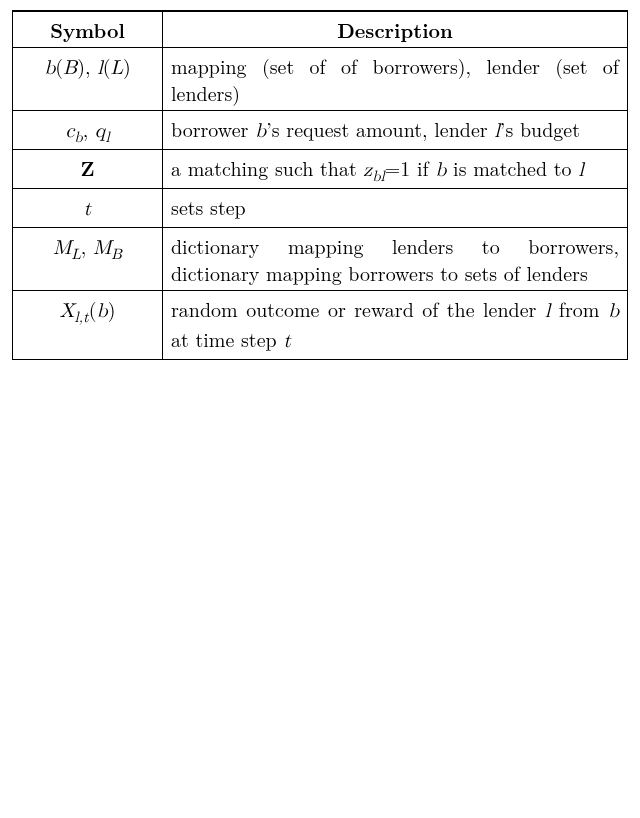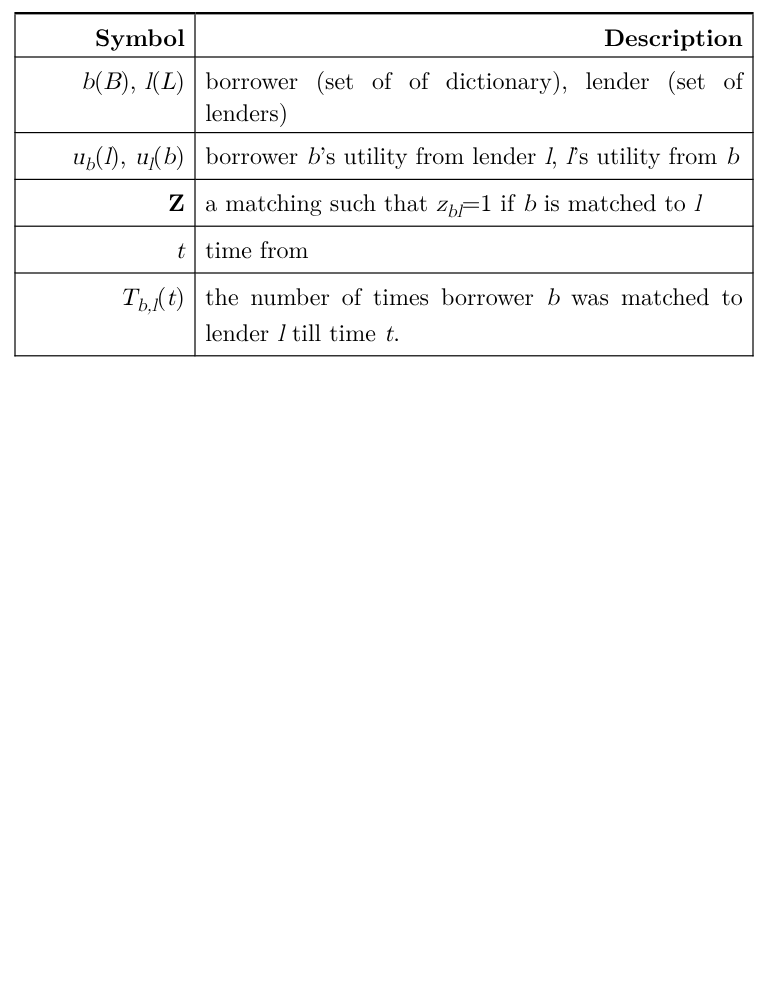"Symbol" th, td { text-align: right -> center }
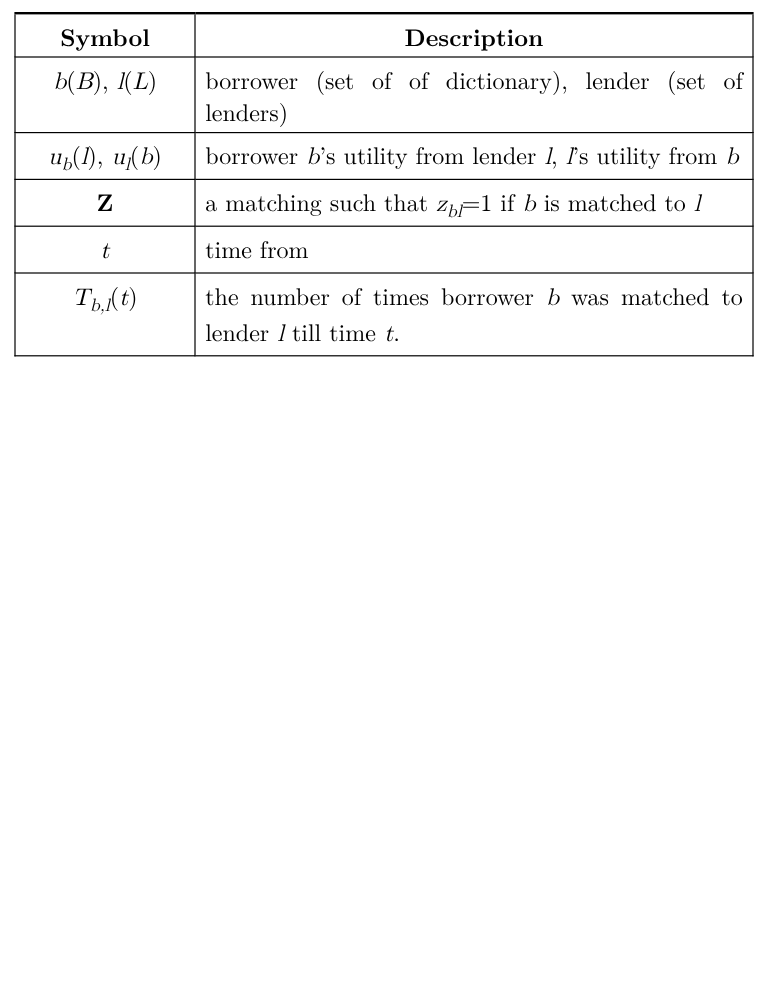"borrower (set of of dictionary)," td.desc { text: borrower (set of of dictionary -> mapping (set of of borrowers }
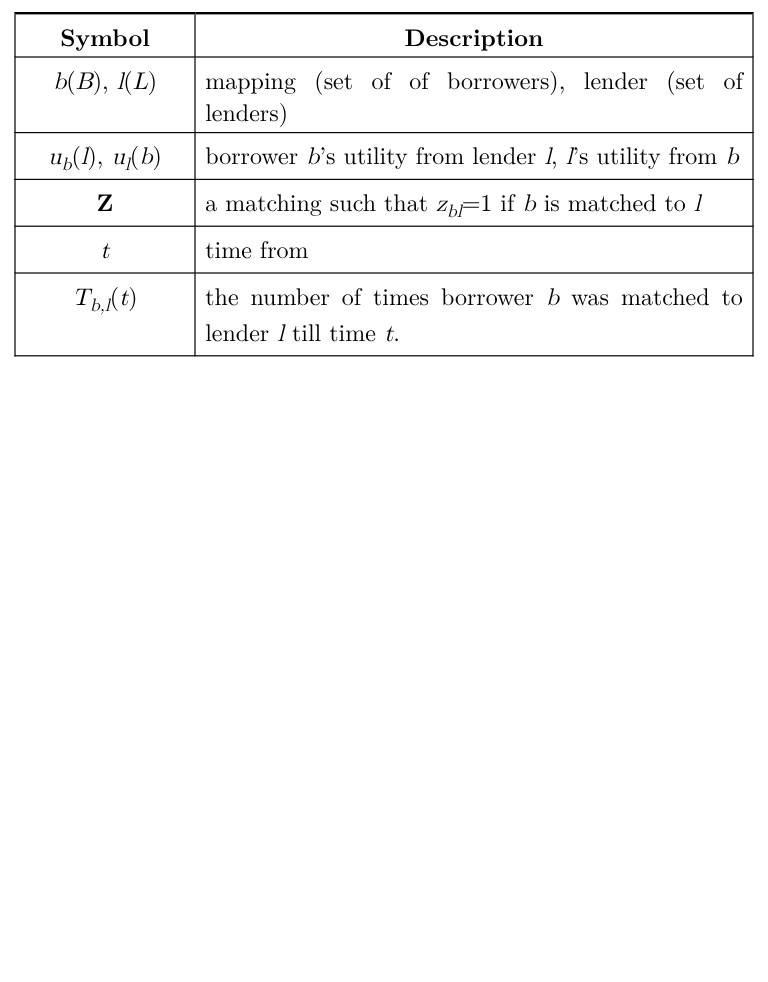"cb, ql" tr { html: none -> <tr> <td><span>c<sub>b</sub></span>, <span>q<sub>l</sub></span></td> <td>borrower <span>b</span>’s request amount, lender <span>l</span>’s budget</td> </tr> }
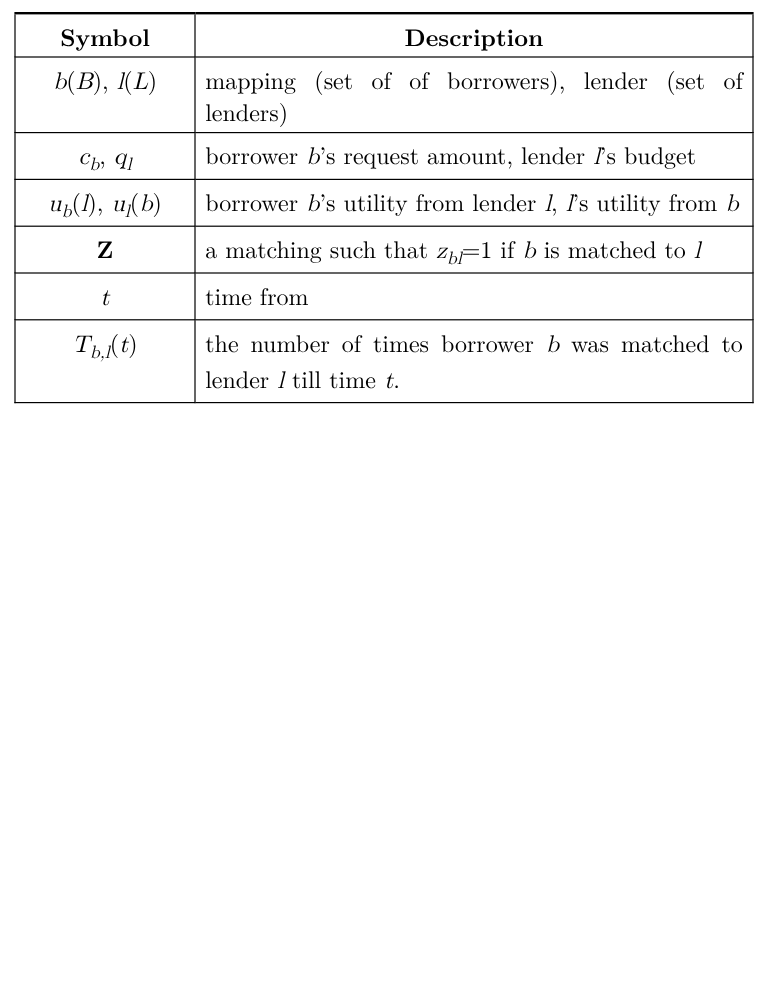"ub(l), ul(b)" tr { html: <tr> <td><span>u<sub>b</sub></span>(<span>l</span>), <span>u<sub>l</sub></span>(<span>b</span>)</td> <td>borrower <span>b</span>’s utility from lender <span>l</span>, <span>l</span>’s utility from <span>b</span></td> </tr> -> none }
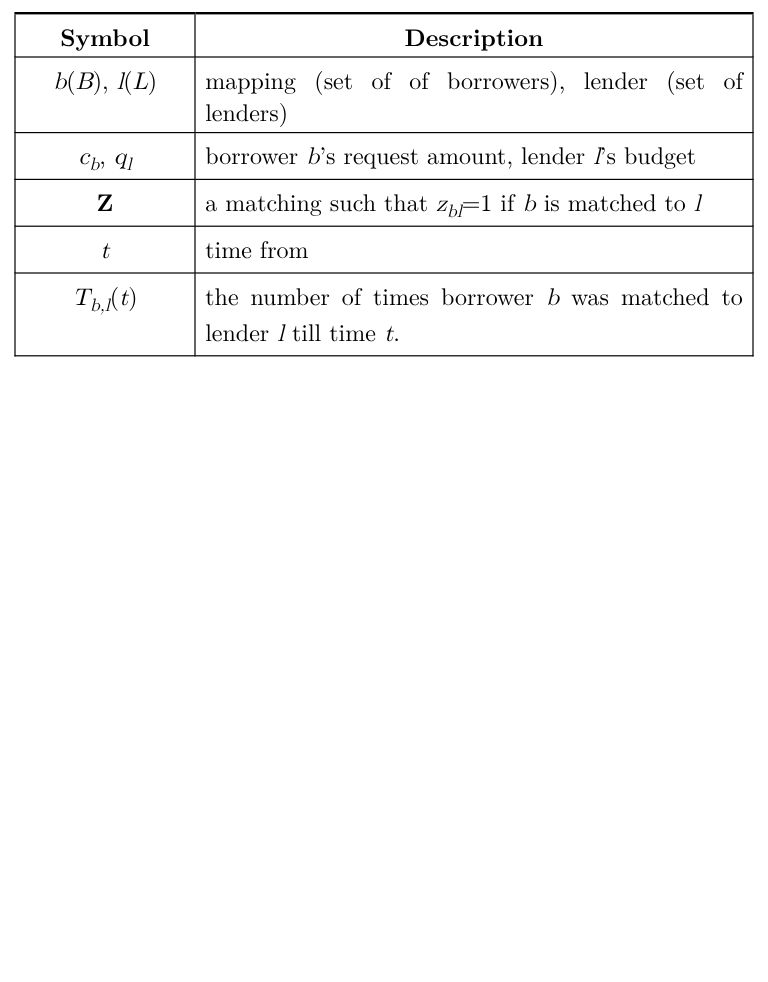"time from" td.desc { text: time from -> sets step }
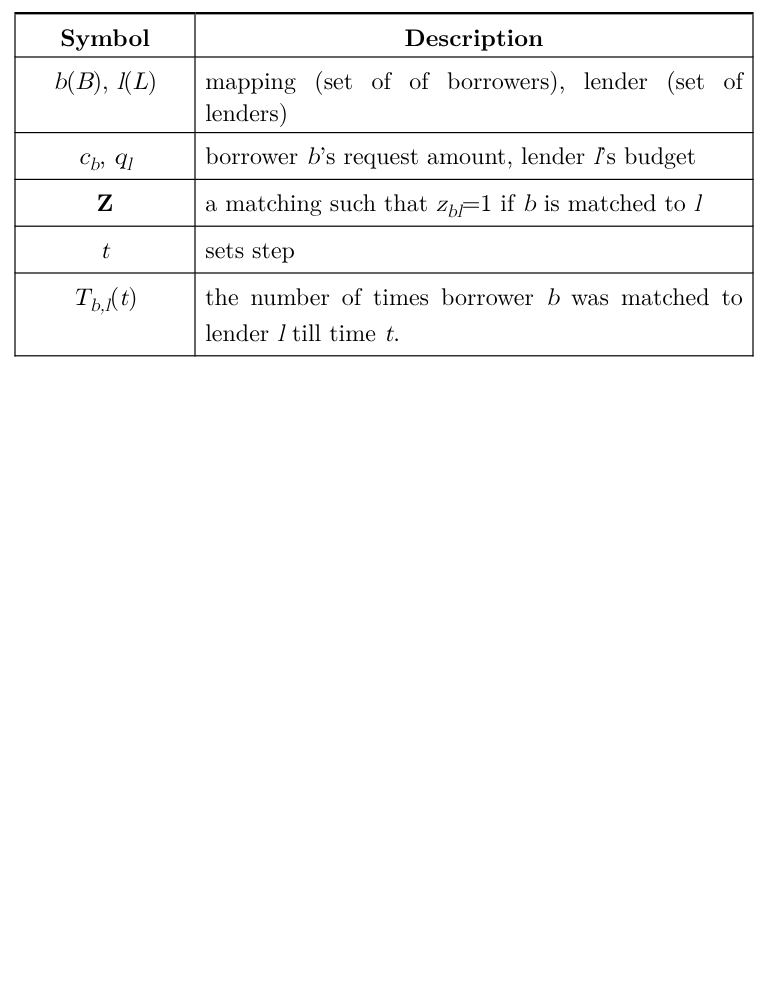"ML, MB" tr { html: none -> <tr> <td><span>M<sub>L</sub></span>, <span>M<sub>B</sub></span></td> <td>dictionary mapping lenders to borrowers, dictionary mapping borrowers to sets of lenders</td> </tr> }
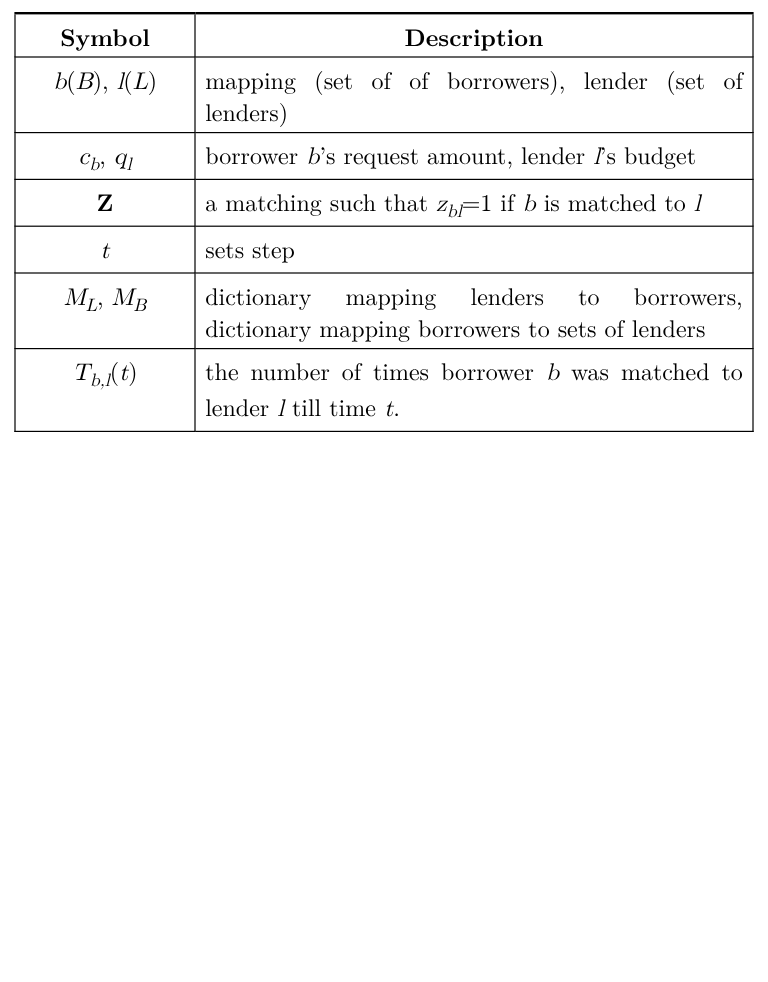"Xl,t(b)" tr { html: none -> <tr> <td><span>X<sub>l,t</sub></span>(<span>b</span>)</td> <td>random outcome or reward of the lender <span>l</span> from <span>b</span> at time step <span>t</span></td> </tr> }
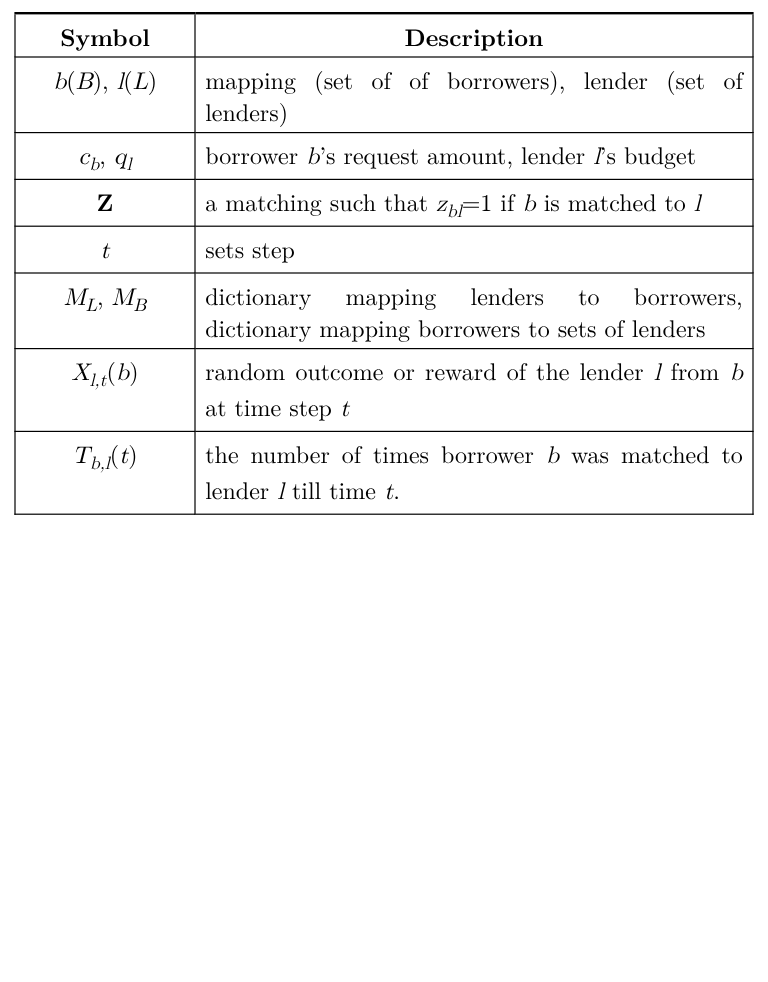"Tb,l(t)" tr { html: <tr> <td><span>T<sub>b,l</sub></span>(<span>t</span>)</td> <td>the number of times borrower <span>b</span> was matched to lender <span>l</span> till time <span>t</span>.</td> </tr> -> none }
